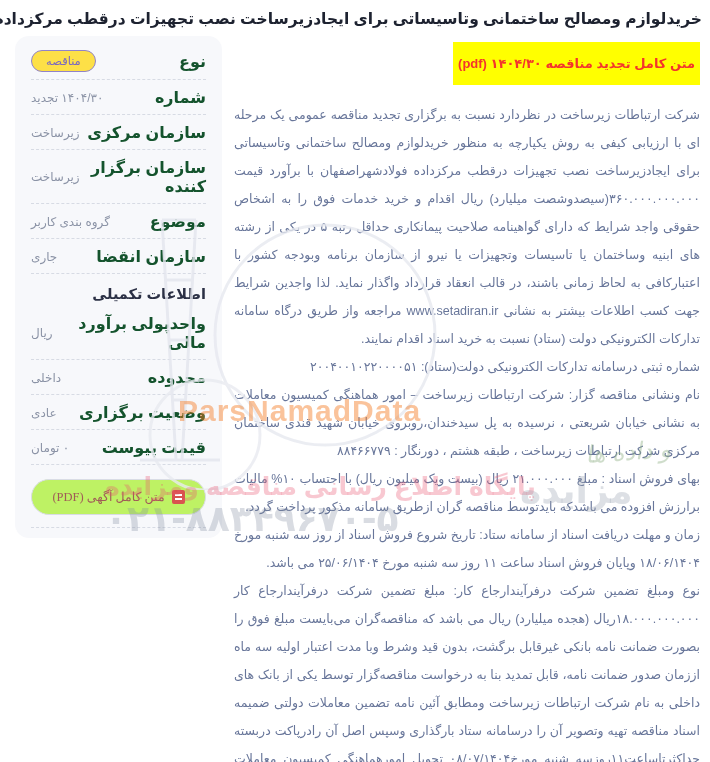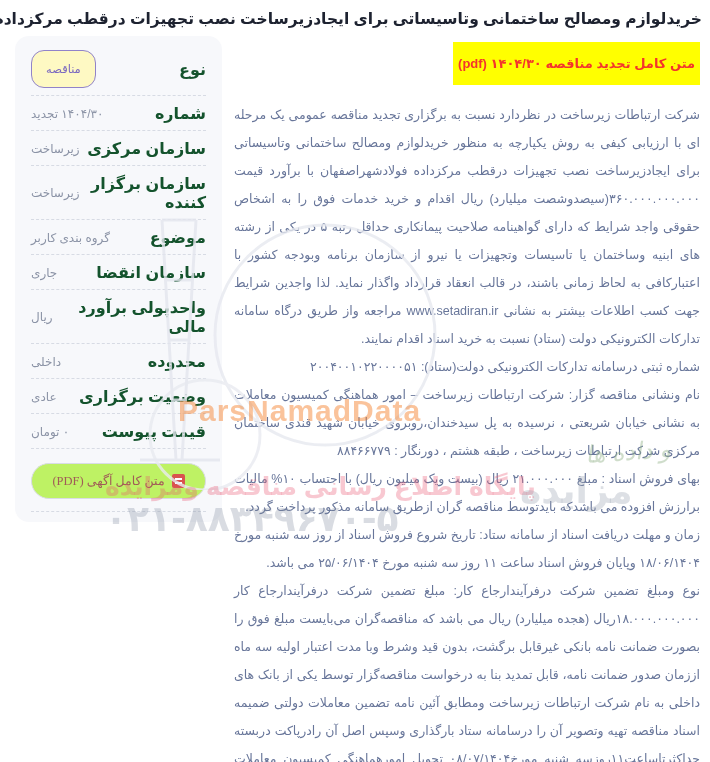"مناقصه" .badge { background: #fef9c3 -> #fde047; padding: 11px 14px -> 3px 14px }
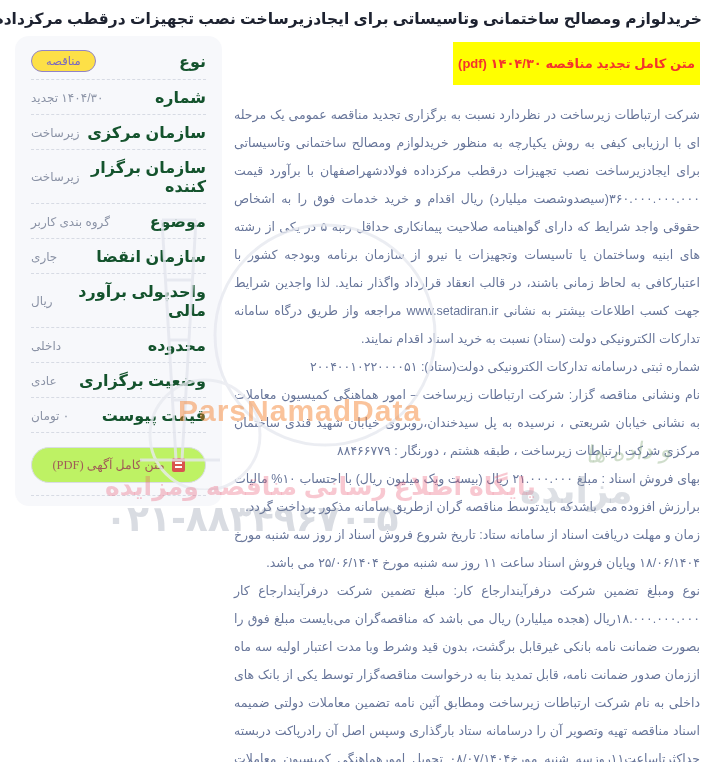"اطلاعات تکمیلی" div.section-title { html: none -> <div>اطلاعات تکمیلی</div> }
